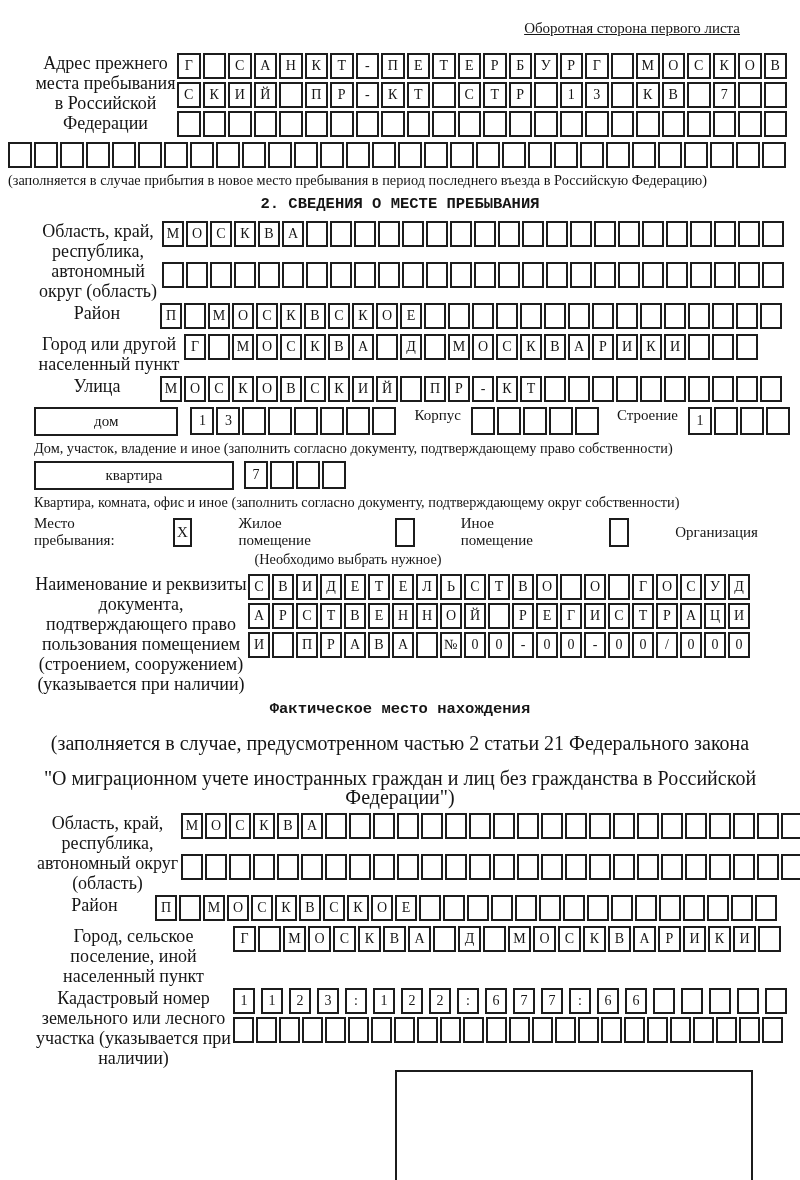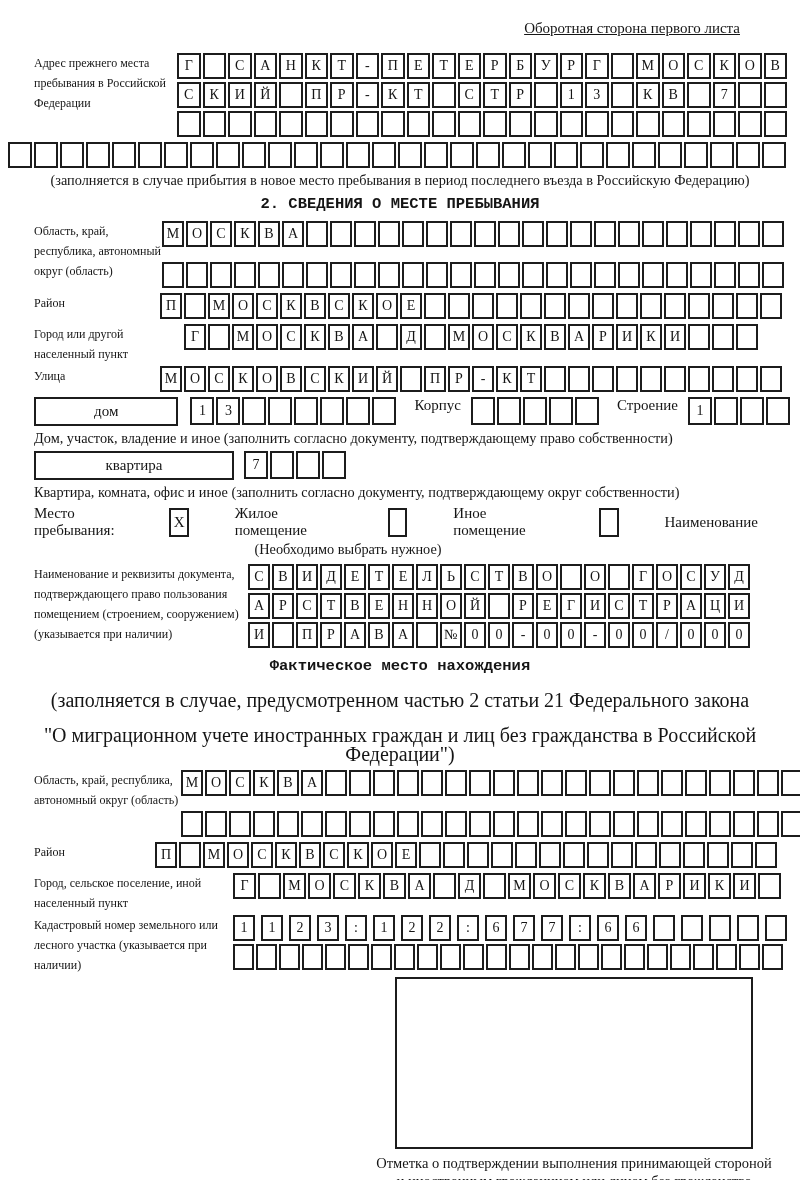"Адрес прежнего места пребывания в" .flabel { font-size: 12px -> 18px; text-align: none -> center }
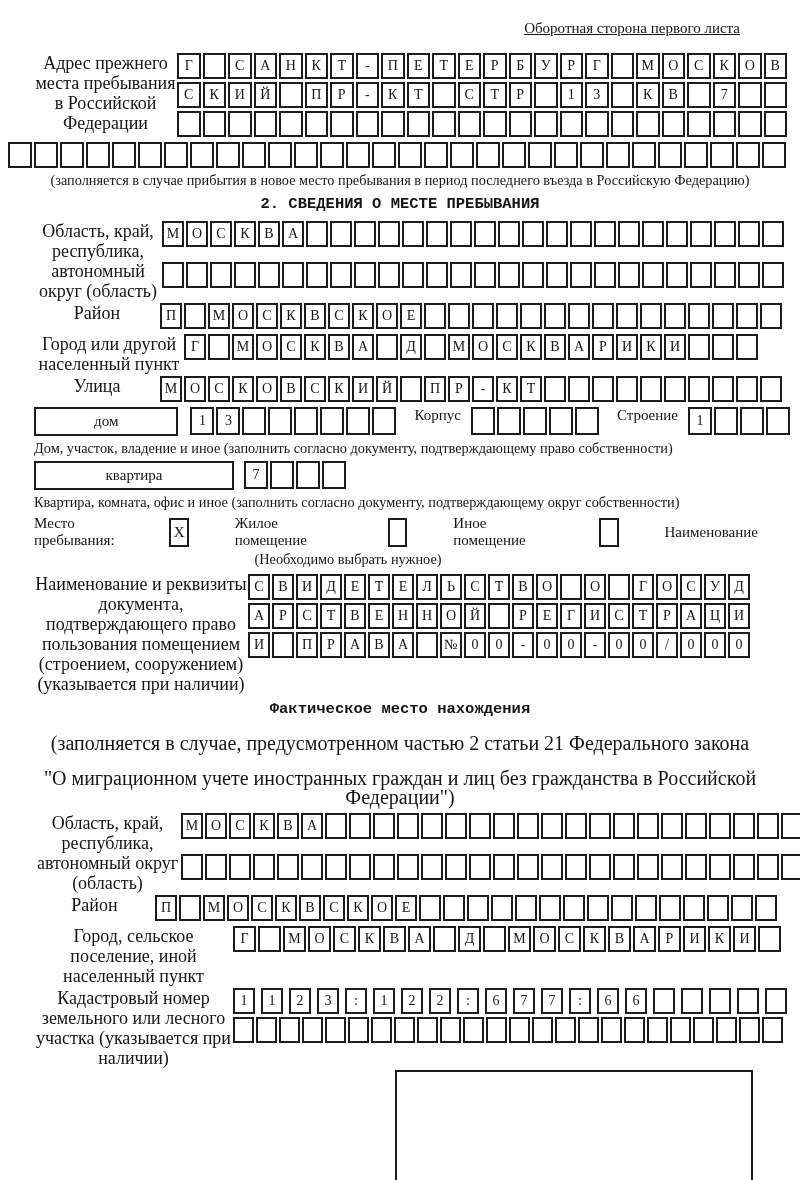"(заполняется в случае прибытия в" .center { text-align: center -> left }
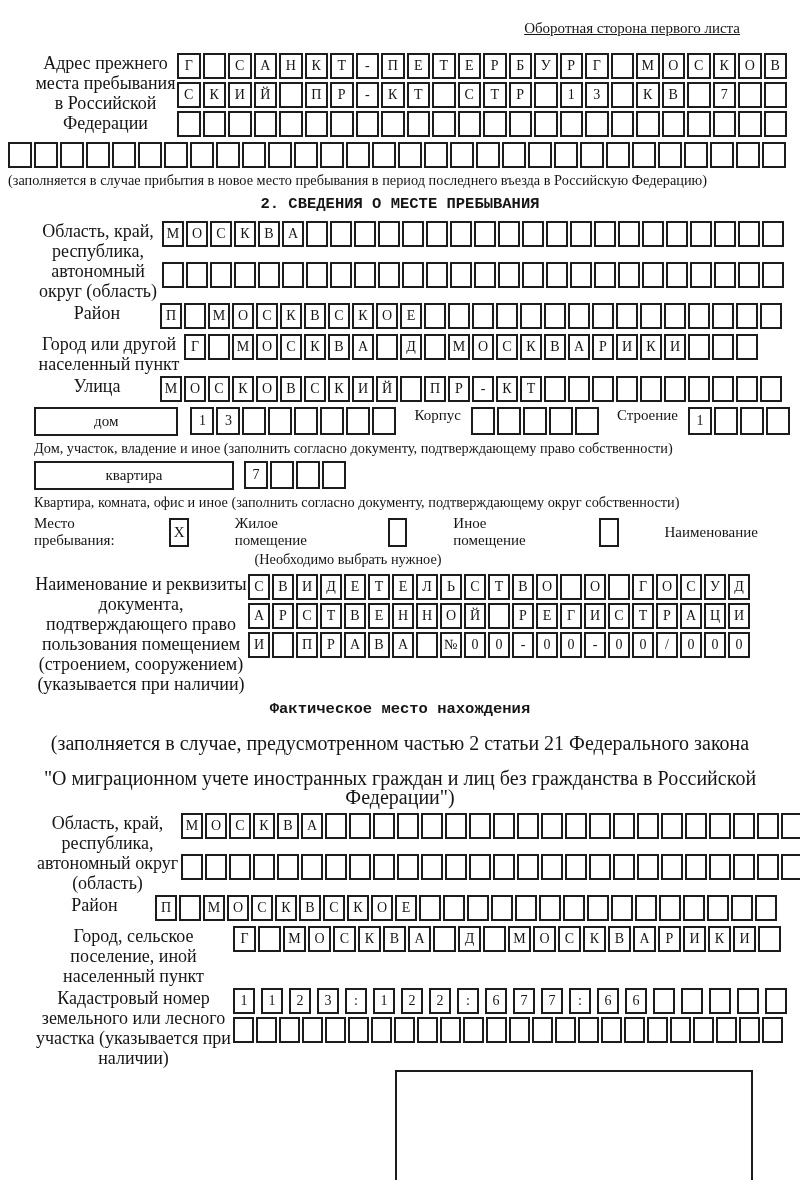"Наименование" span.opt-label { text: Наименование -> Организация }
